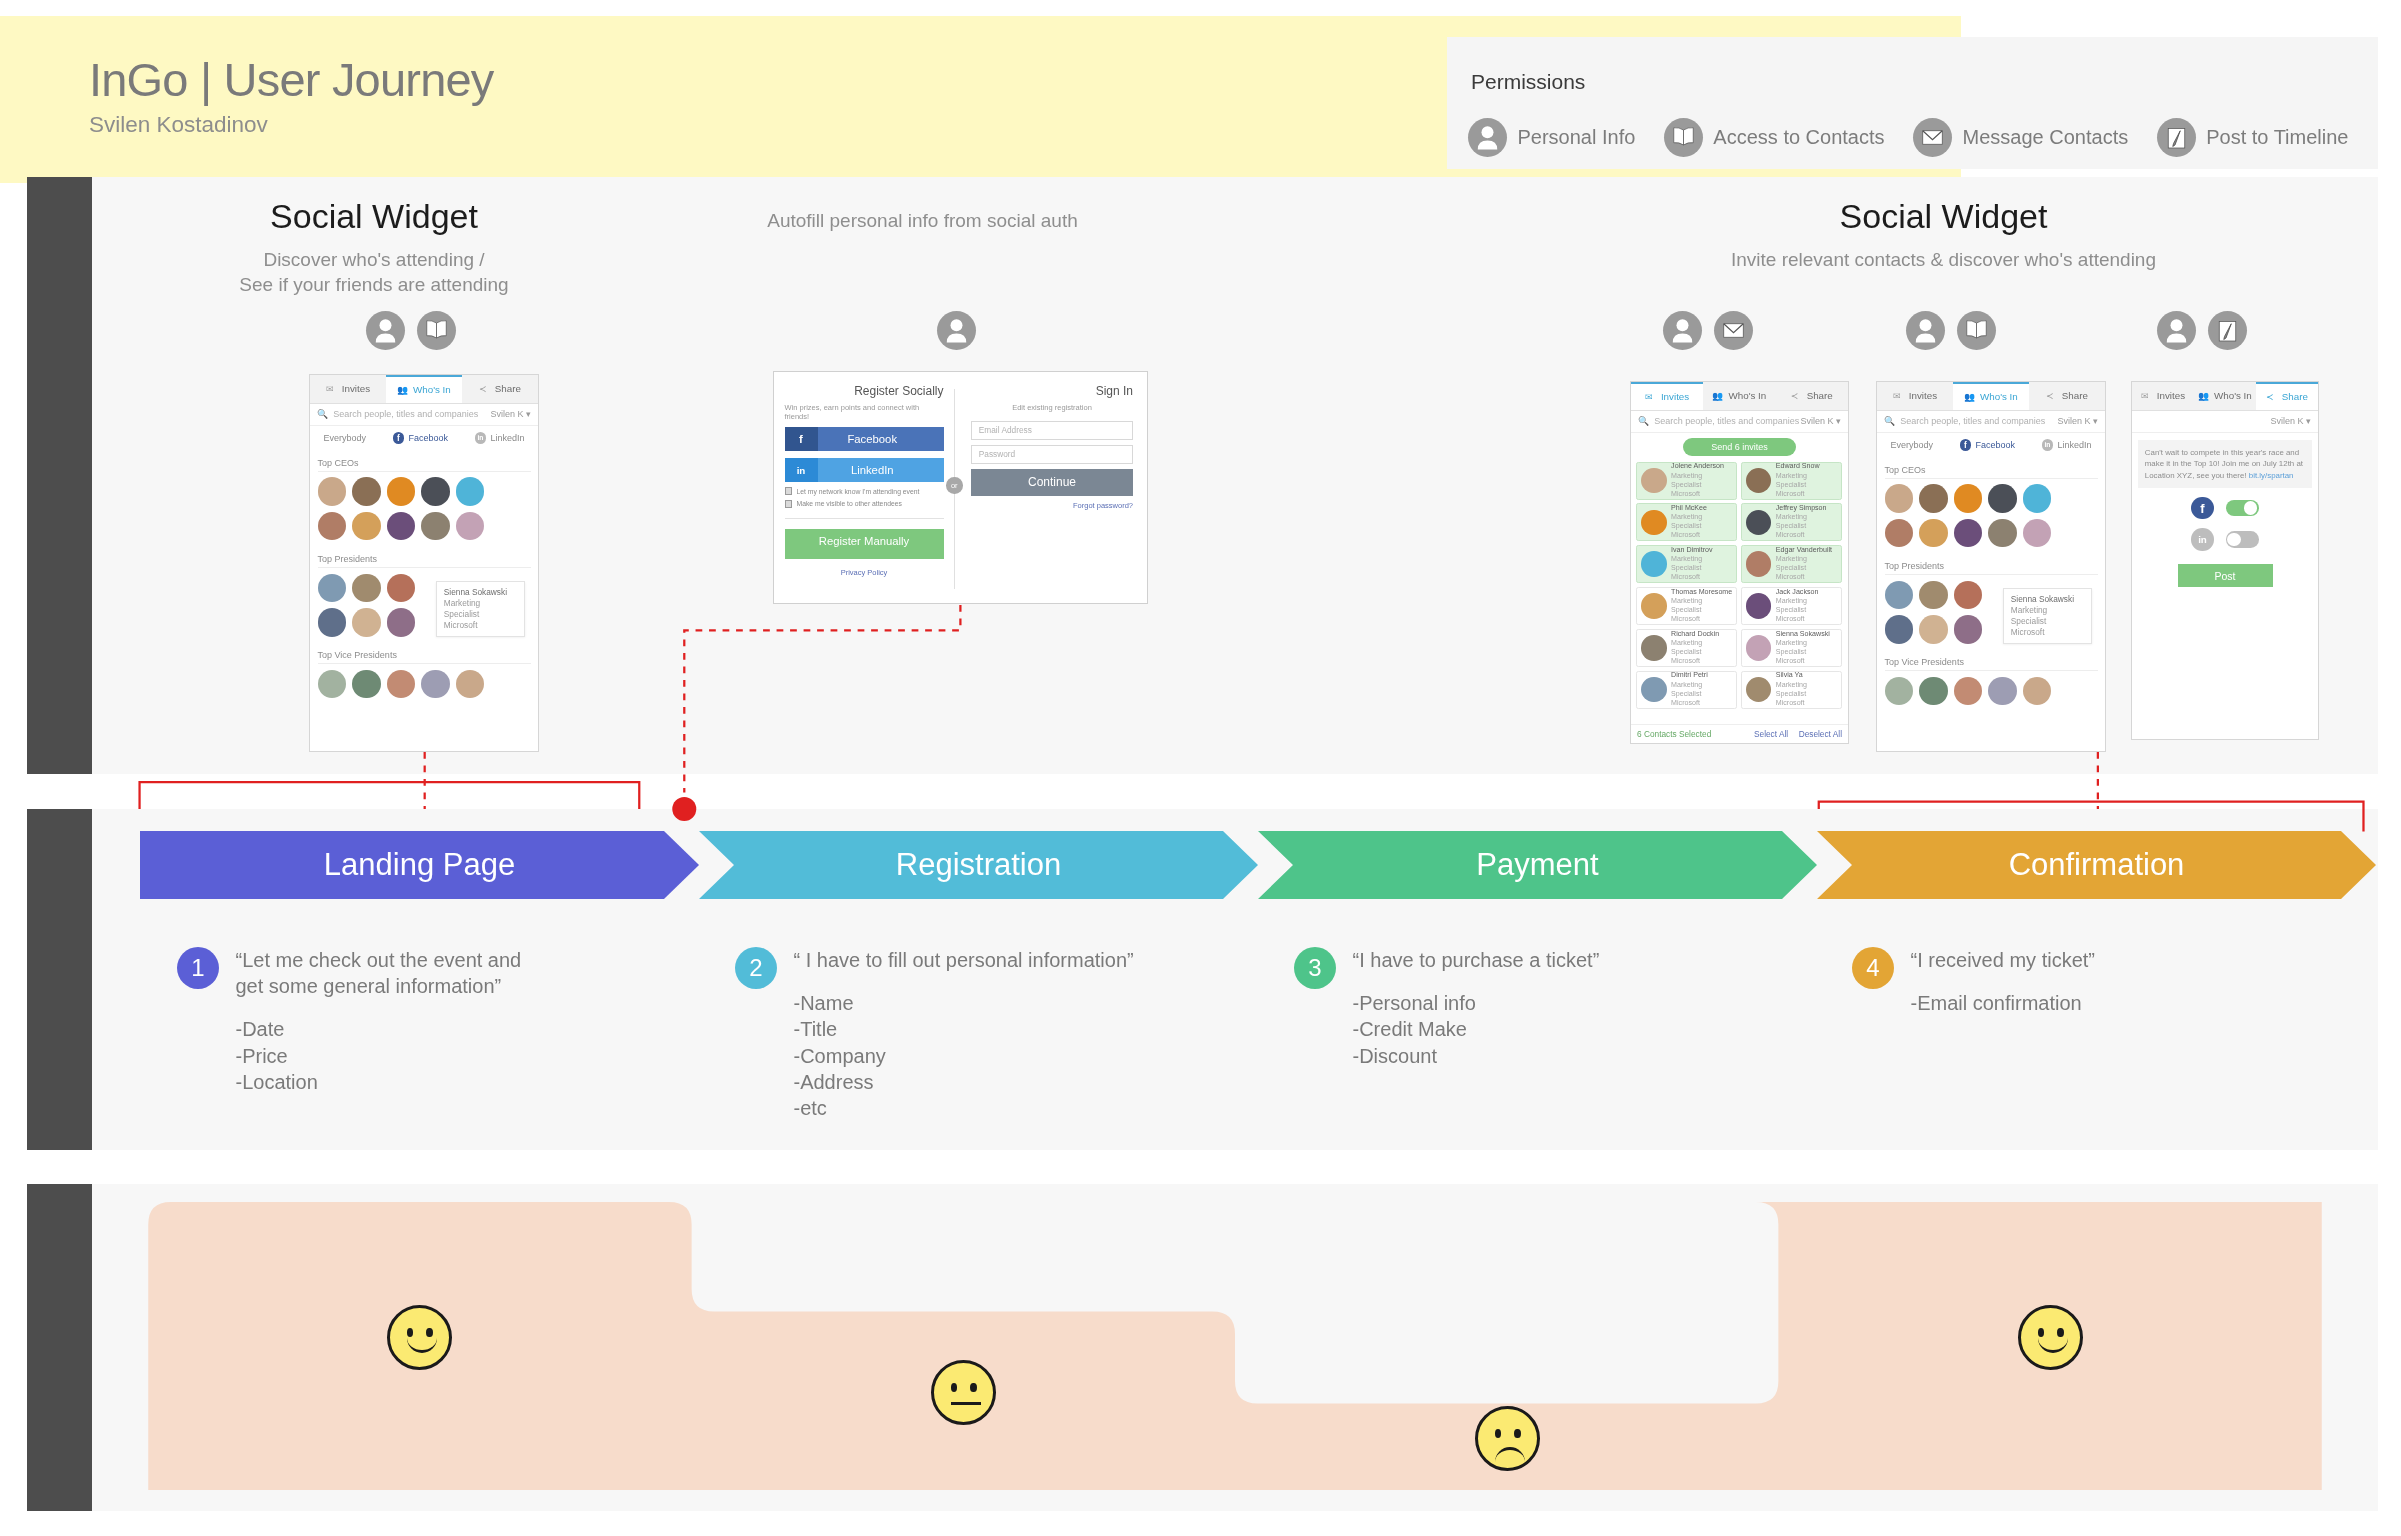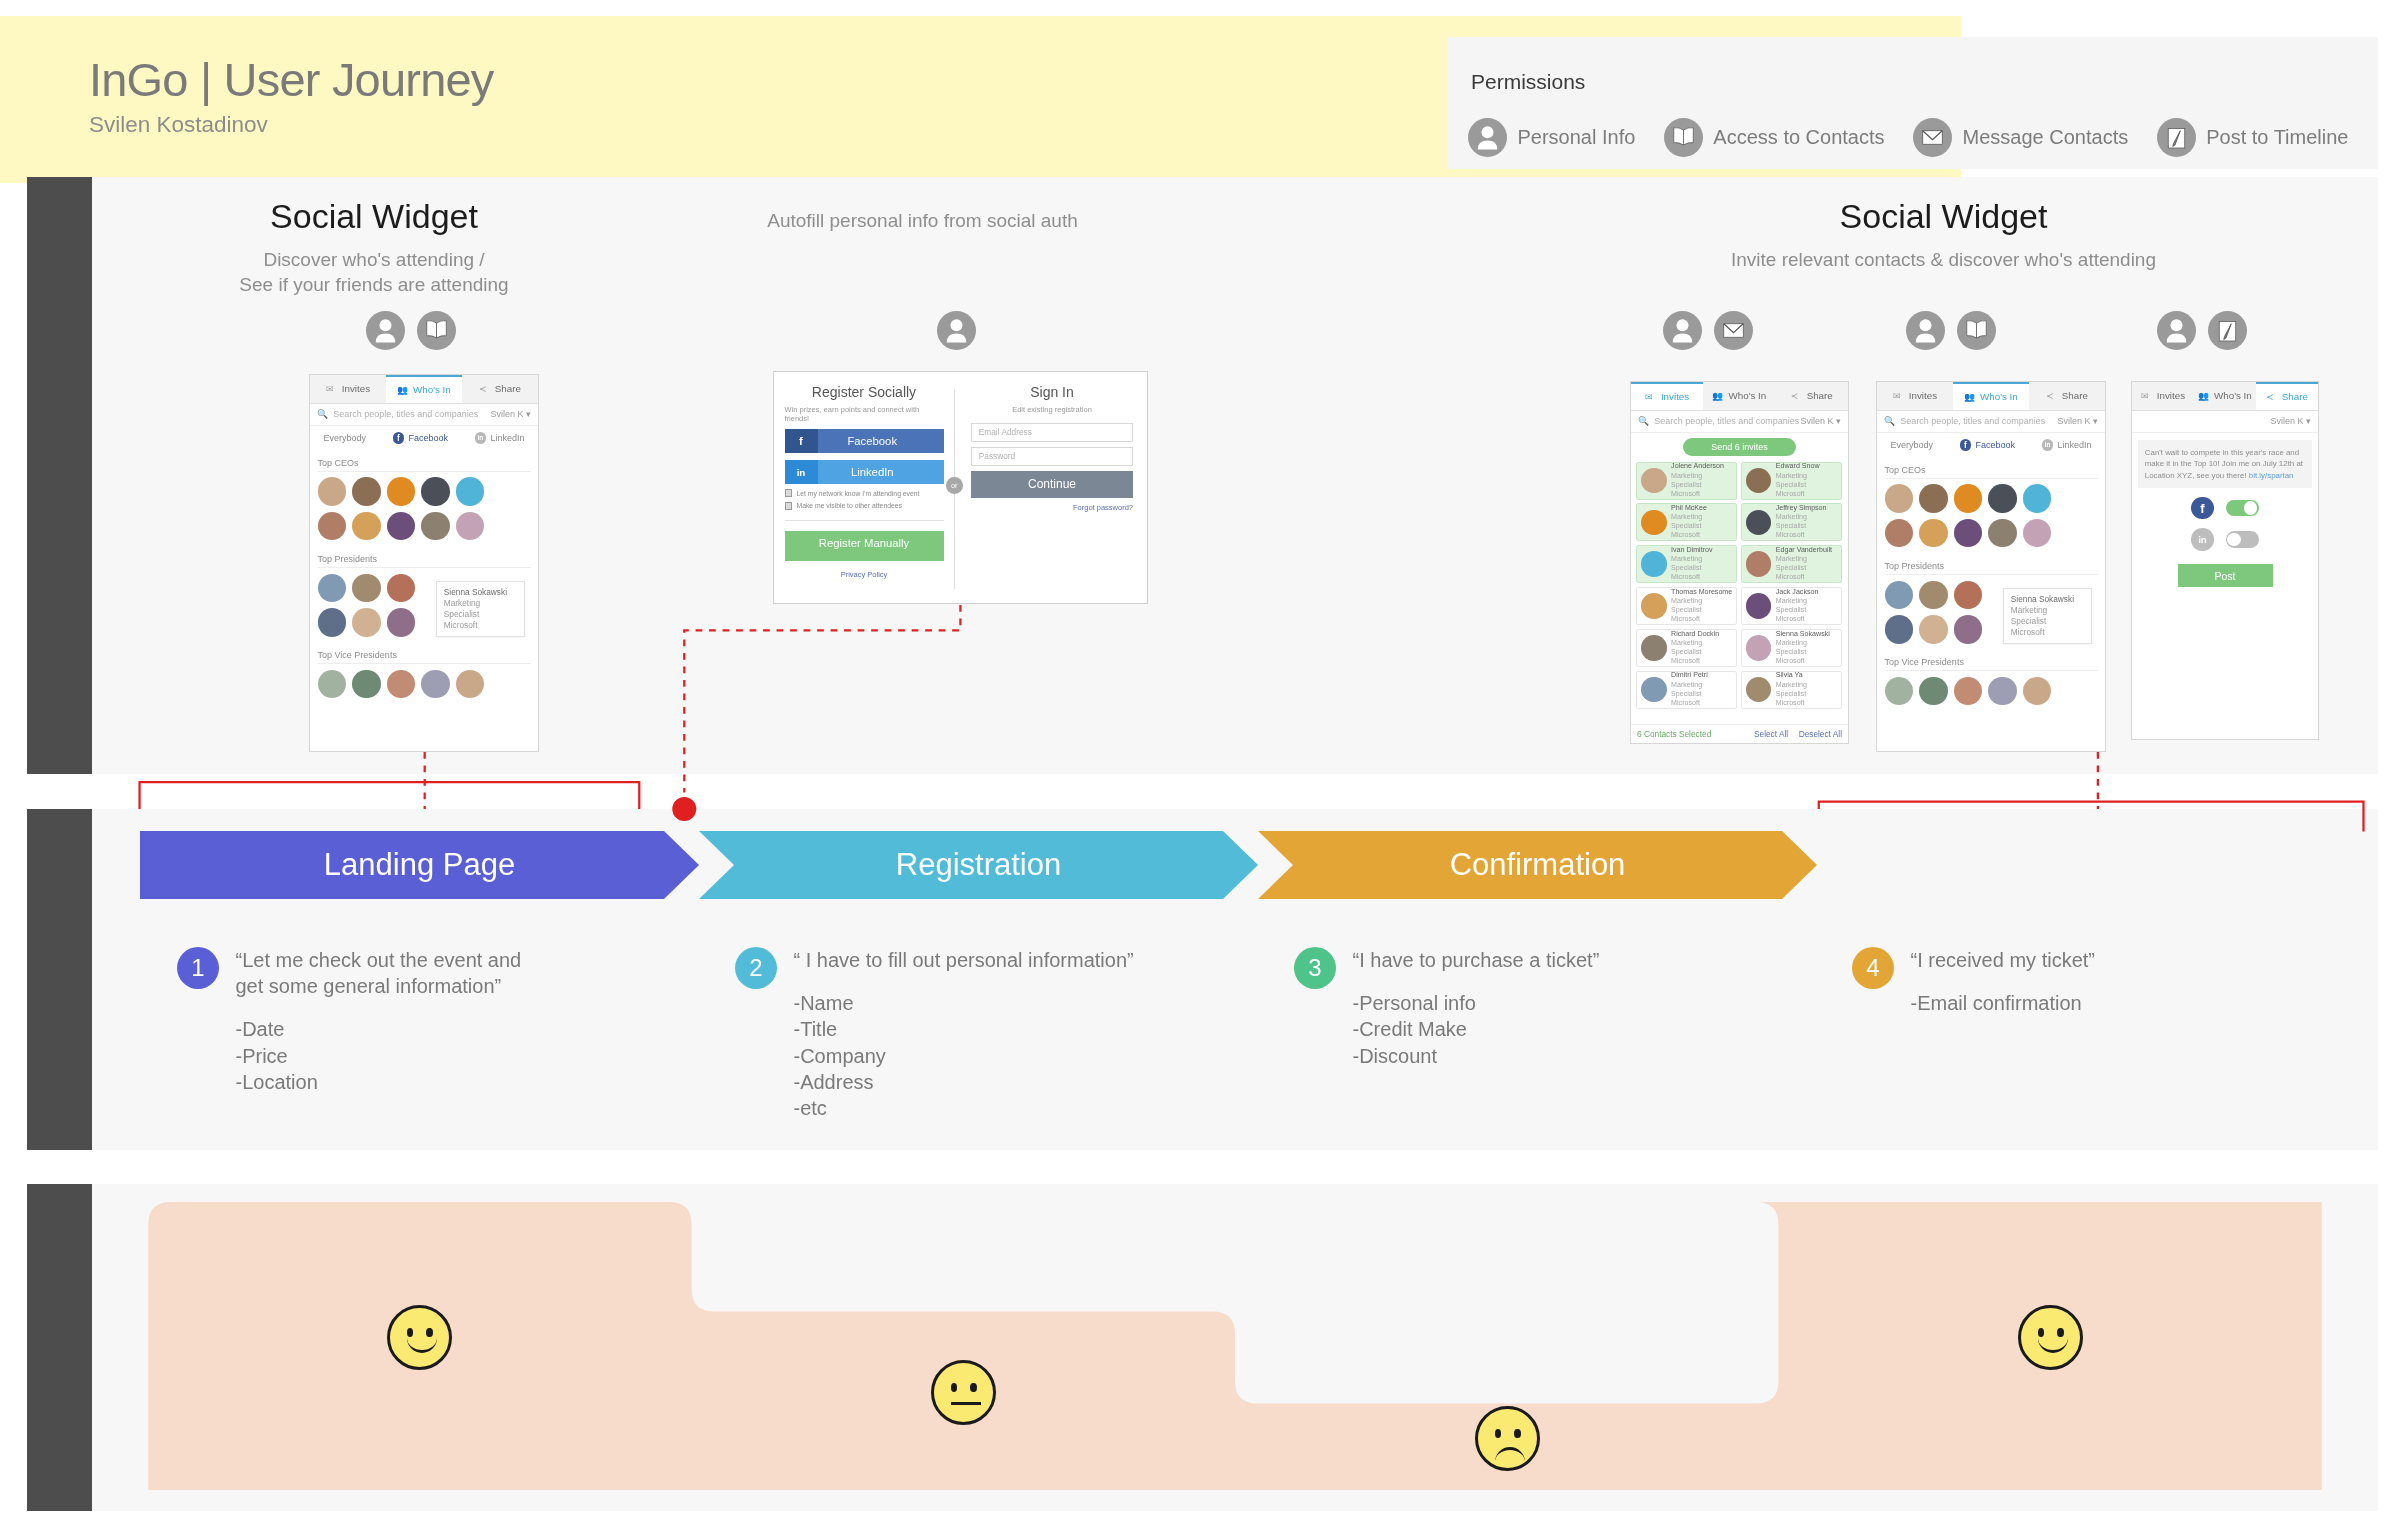"Register Socially" .lw-h { font-size: 14px -> 12px; text-align: center -> right }
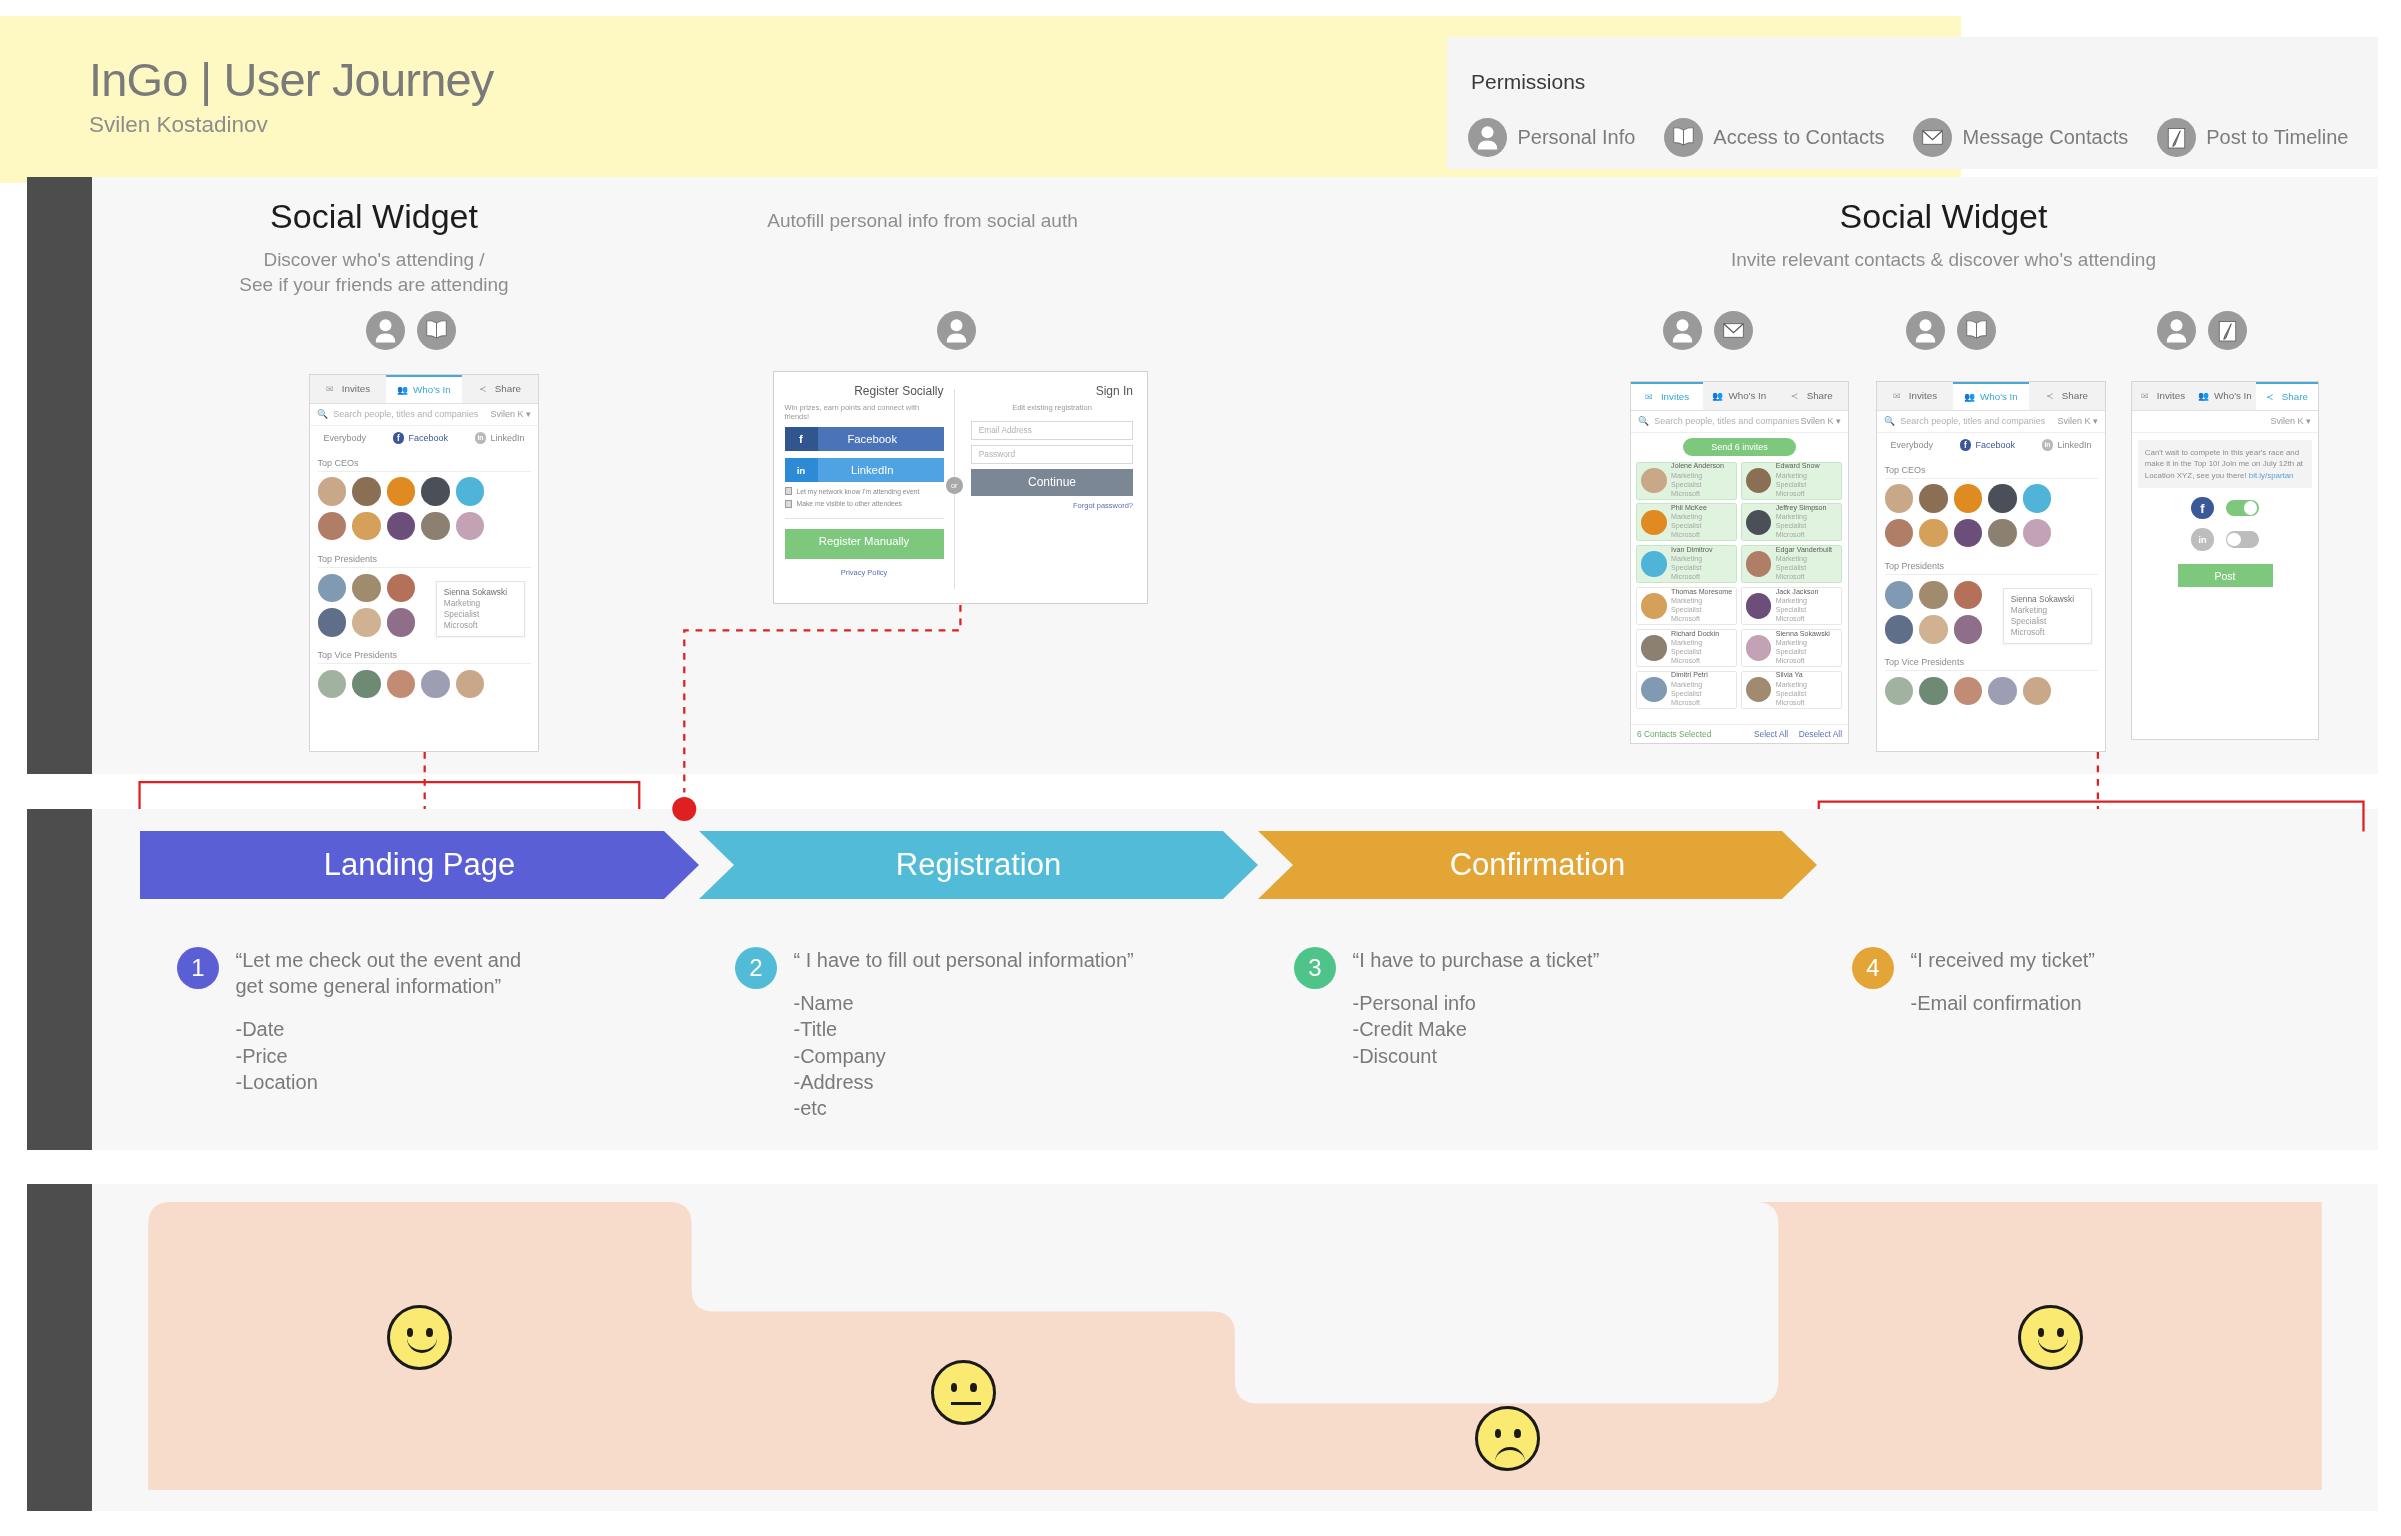"Payment" div.arrow { html: none -> <div> <span>Payment</span> </div> }
